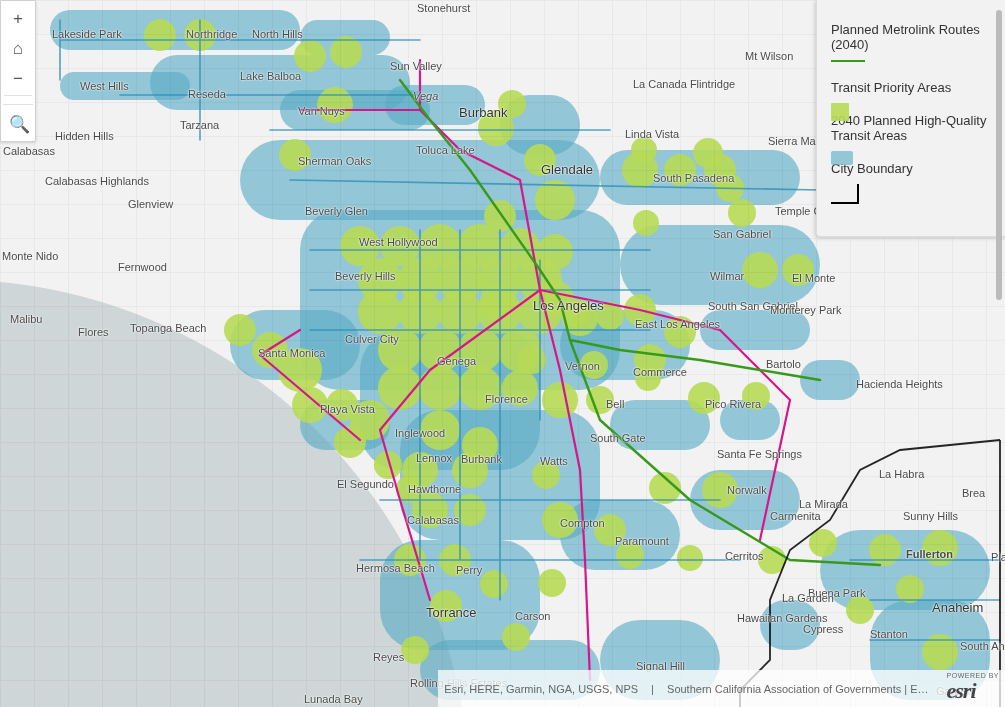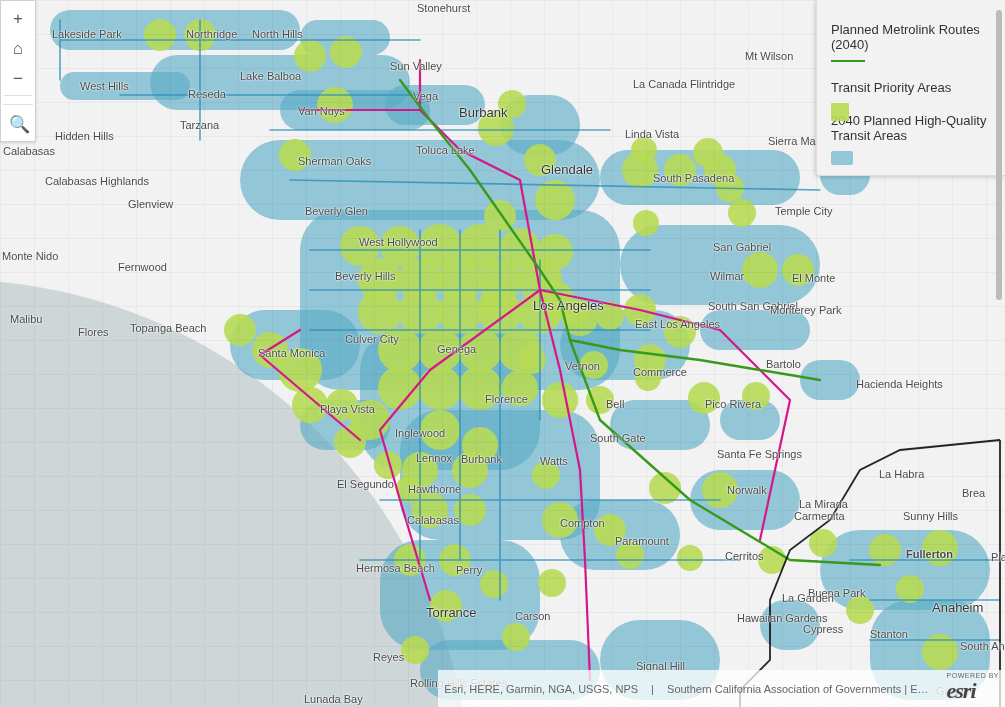"Vega" span.place { font-style: none -> italic }
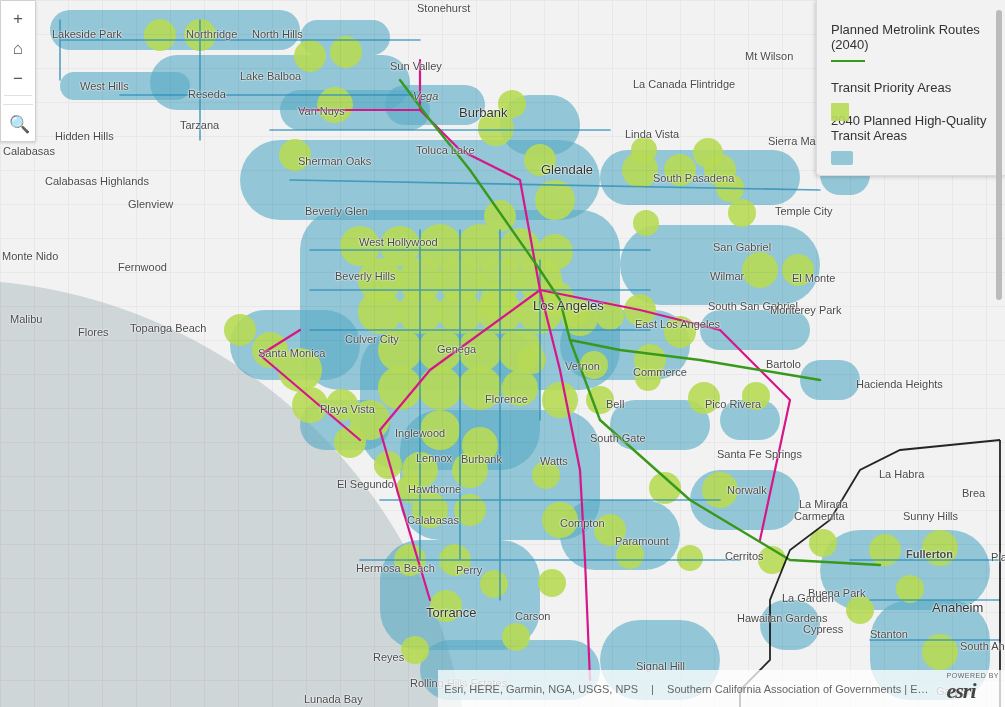"City Boundary" div.entry { html: none -> <div> <span>City Boundary</span> <span></span> </div> }
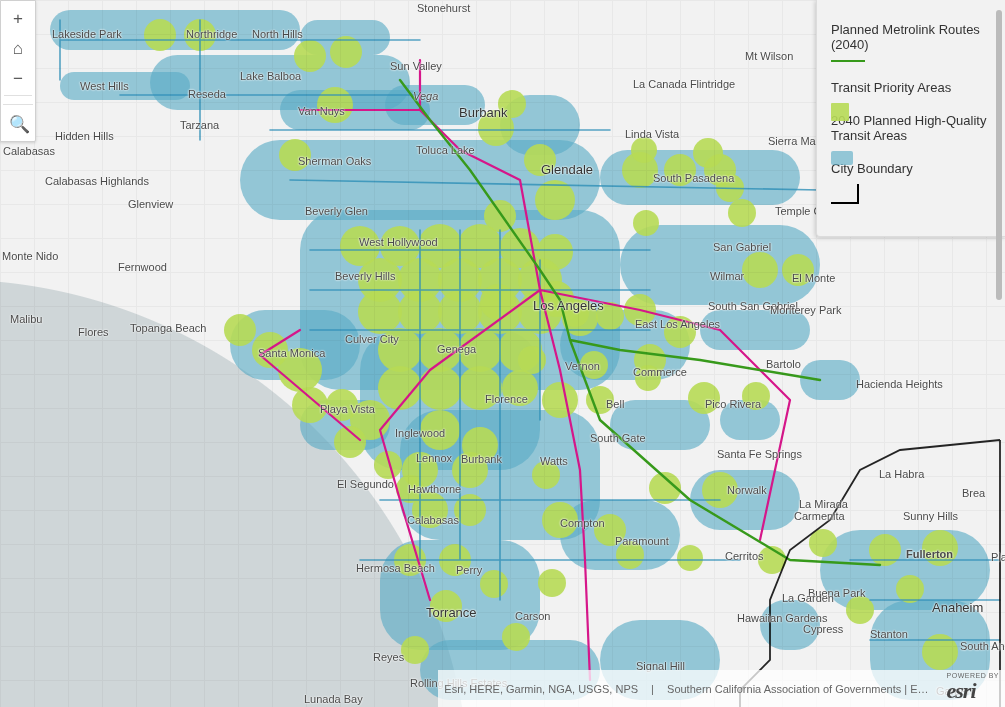"San Gabriel" span.place { margin-top: 13px -> none }
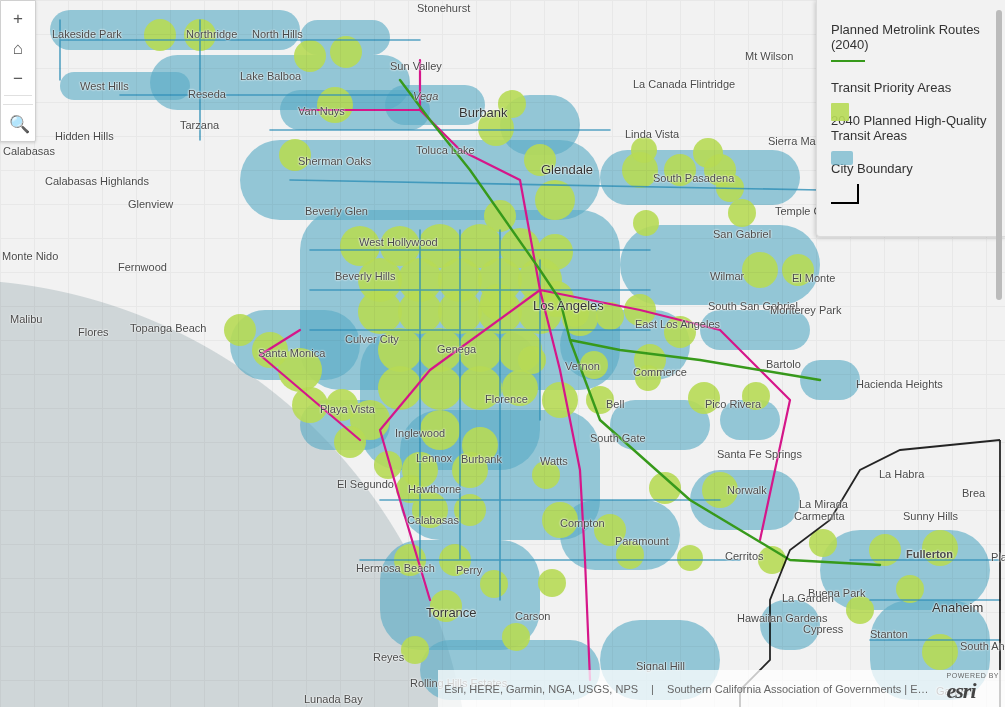"Genega" span.place { top: 343px -> 355px }
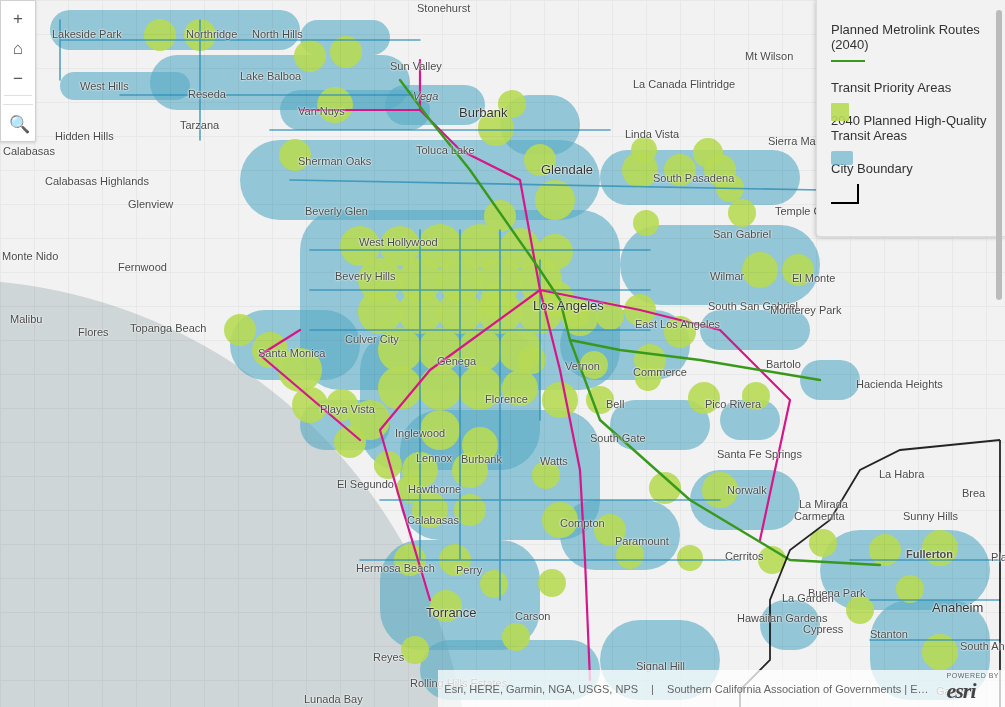"Carmenita" span.place { left: 794px -> 770px }
